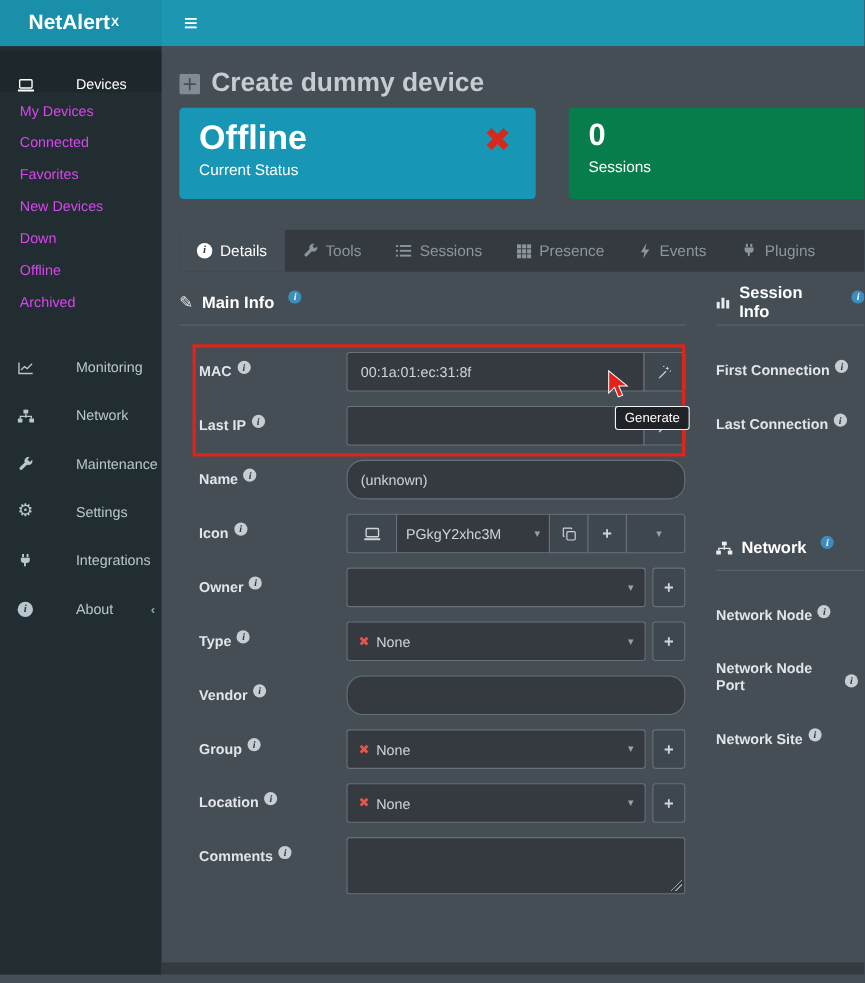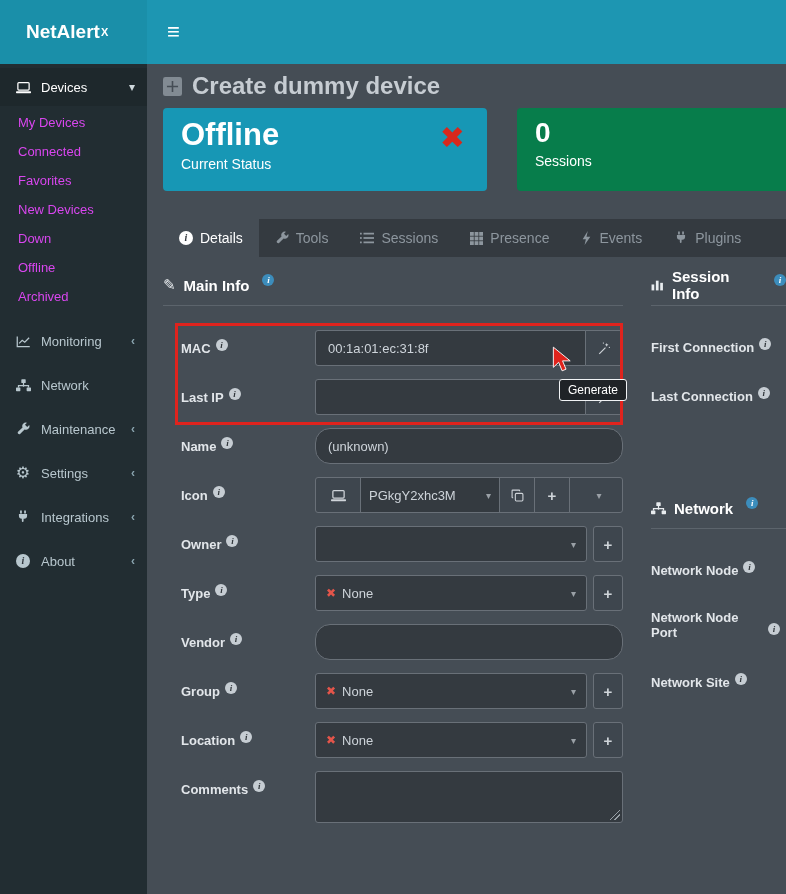"NetAlert" .topbar { height: 64px -> 42px }
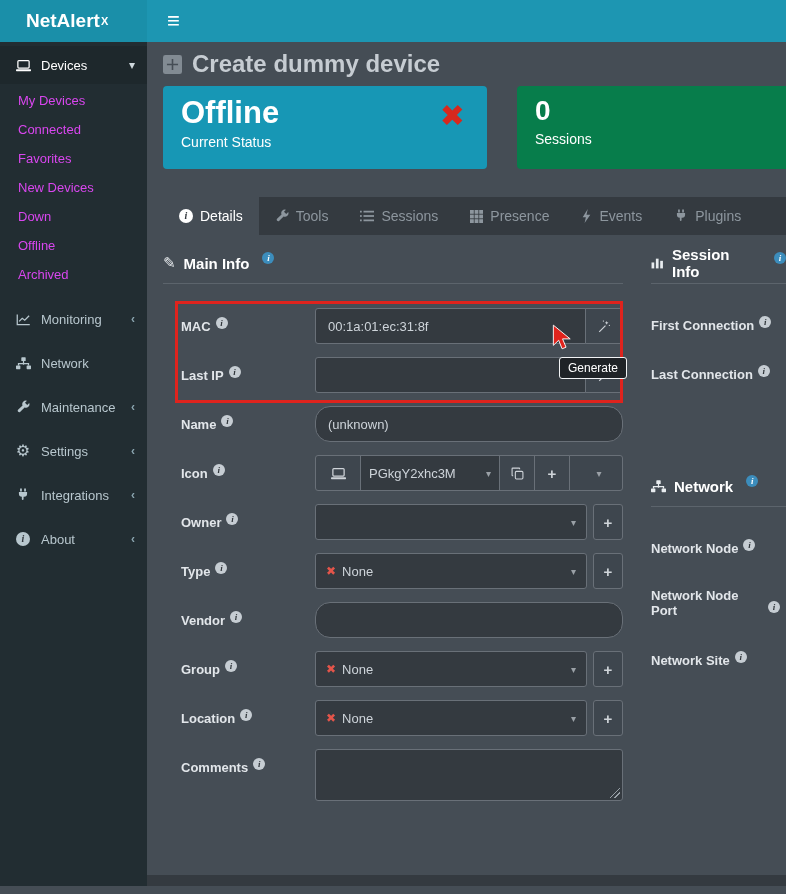"Devices" .side-item { align-items: center -> flex-end; gap: none -> 28px }
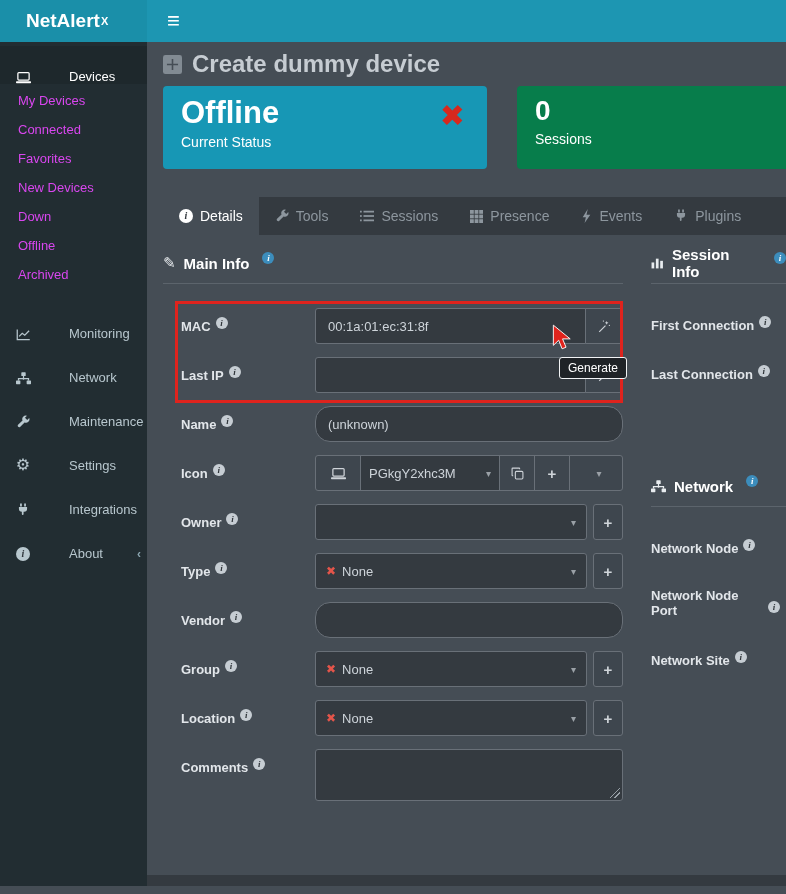"Create dummy device" .page-title { margin: 8px 0 0 -> 20px 0 0 }
